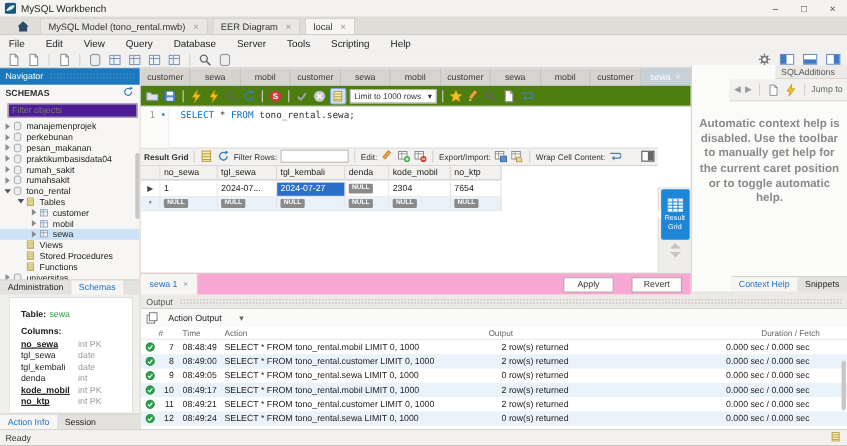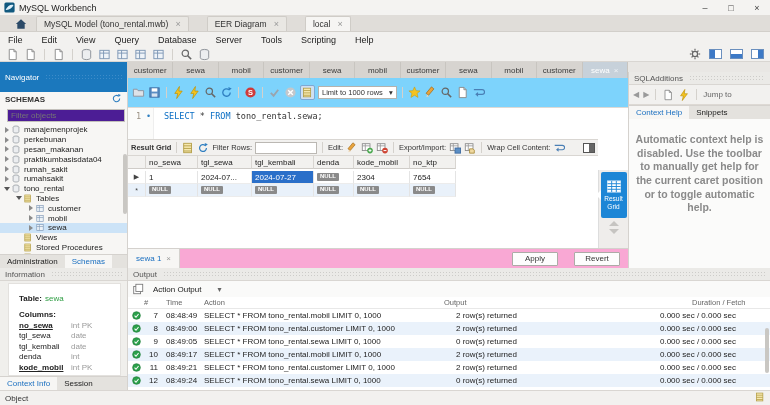"MySQL Model (tono_rental.mwb)" .mtab { margin-right: 18px -> 4px }
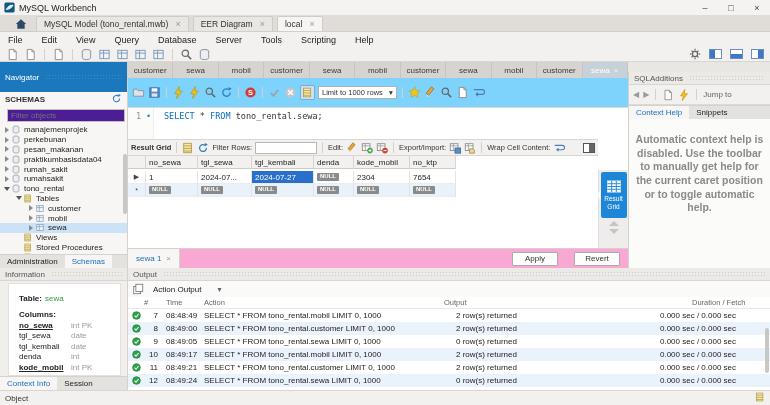"Navigator" #navhead { height: 30px -> 15px }
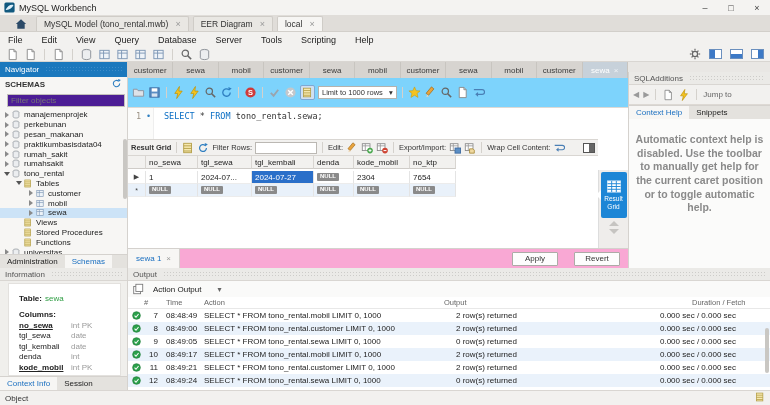"SQLAdditions" #rightpanel { align-items: none -> flex-end; top: 72px -> 59px }
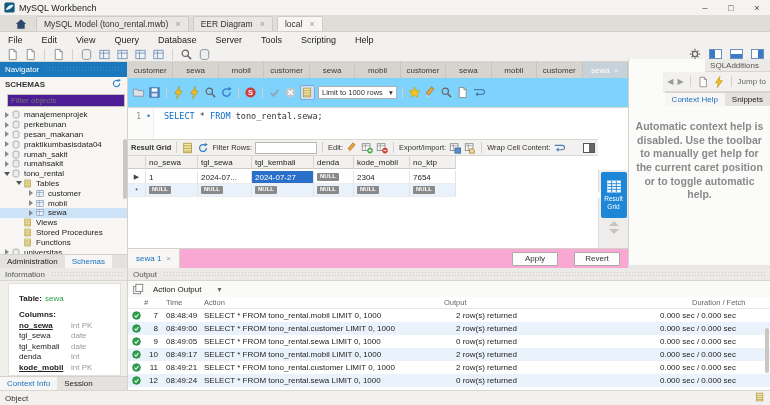"Limit to 1000 rows" #sqltoolbar { background: #7dd3fc -> #4d7c0f; height: 30px -> 19px }
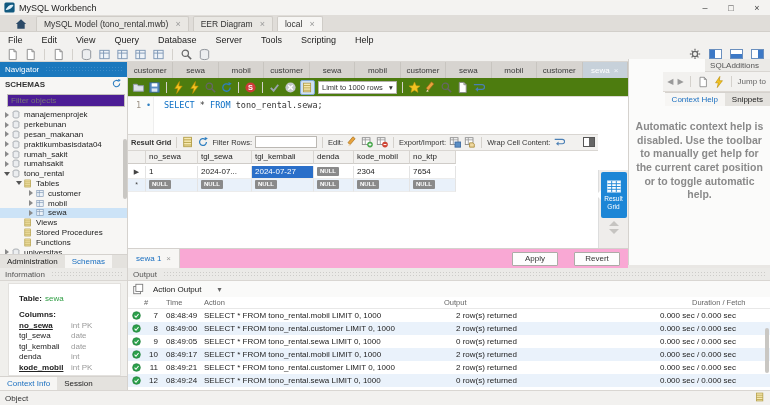"Context Help" div { order: before "Automatic context help is disabled." -> after "Automatic context help is disabled." }
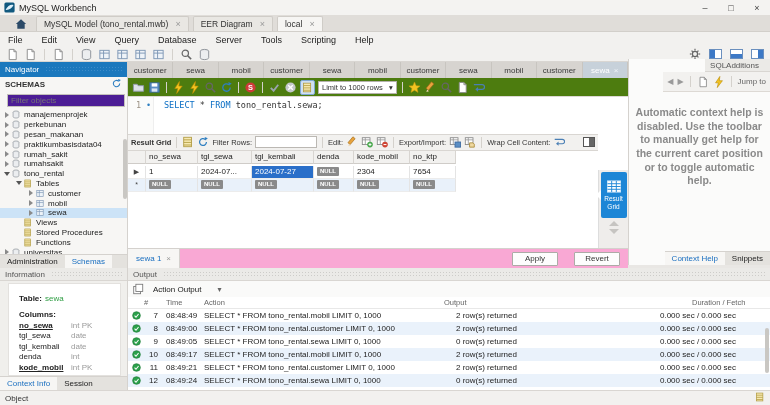"Information" div.phead { html: <div> <span>Information</span> <span></span> </div> -> none }
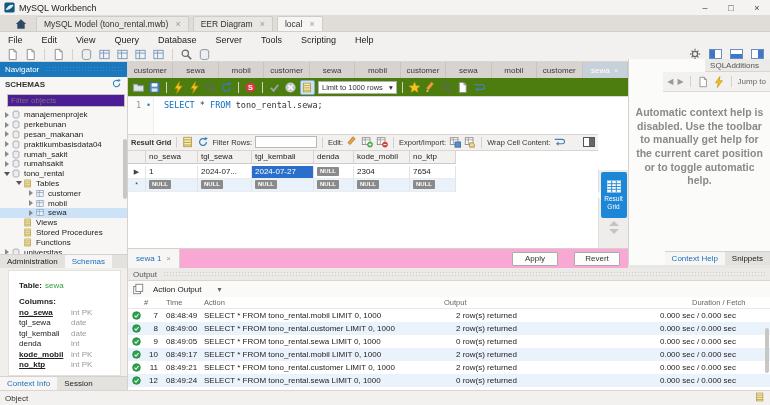"Context Info" div.ntab { text: Context -> Action }
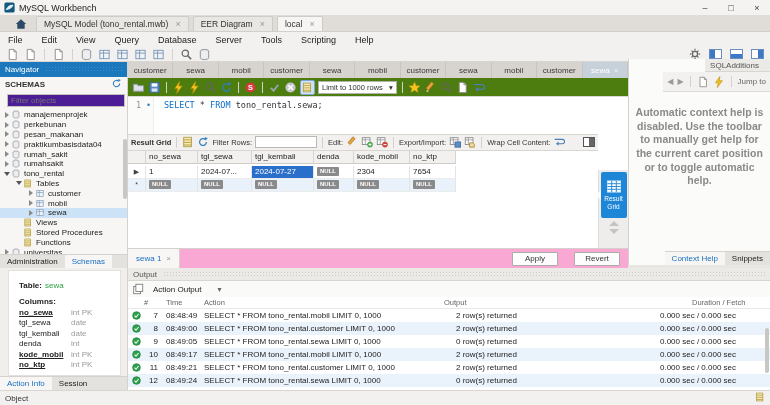"Object" span { text: Object -> Ready }
